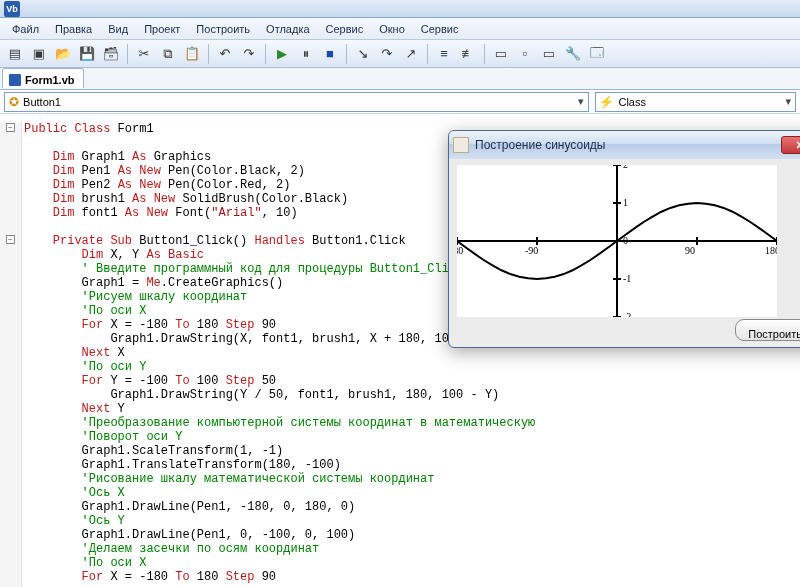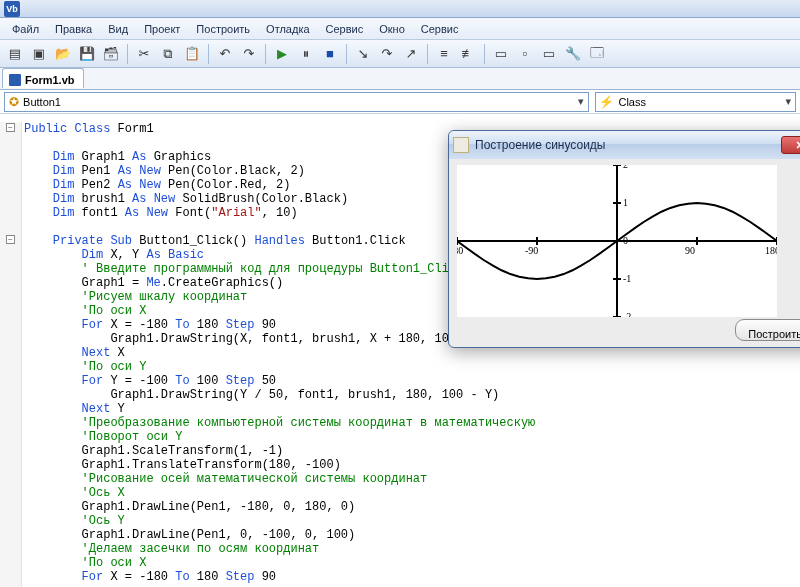"Public Class" .kw { color: #1d4ed8 -> #b91c1c }
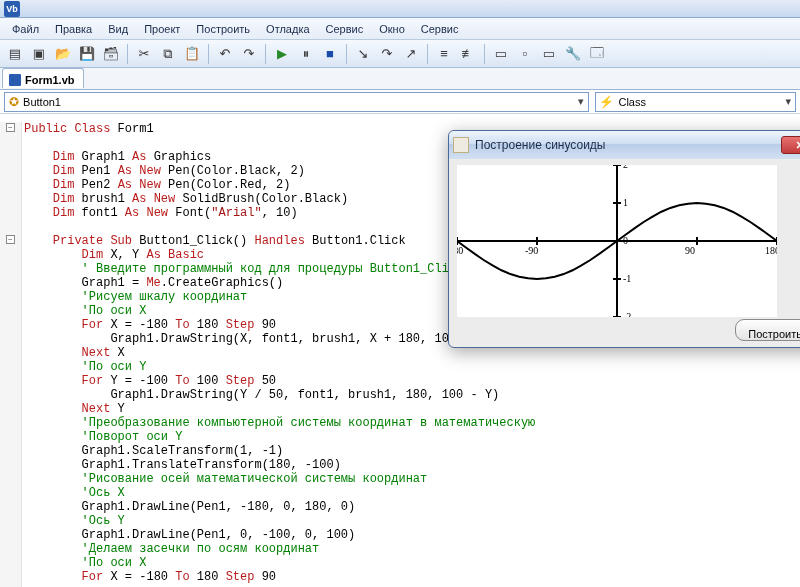"'Рисование осей математической системы" span.cmt { text: осей -> шкалу }
